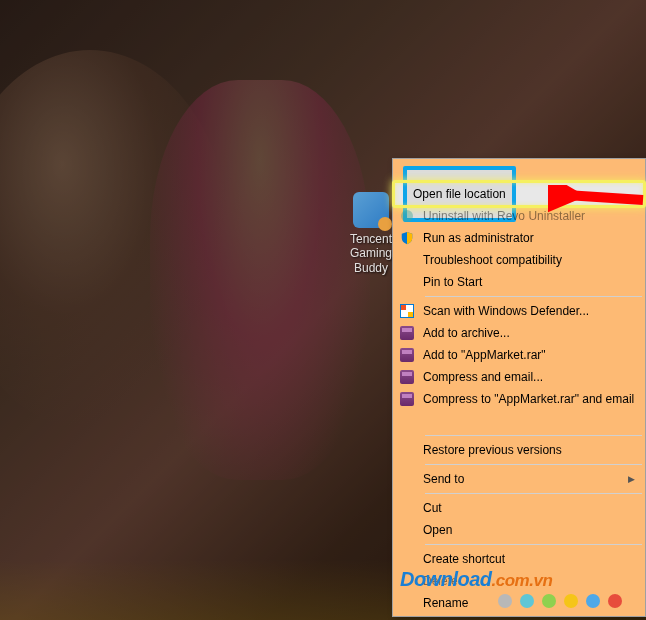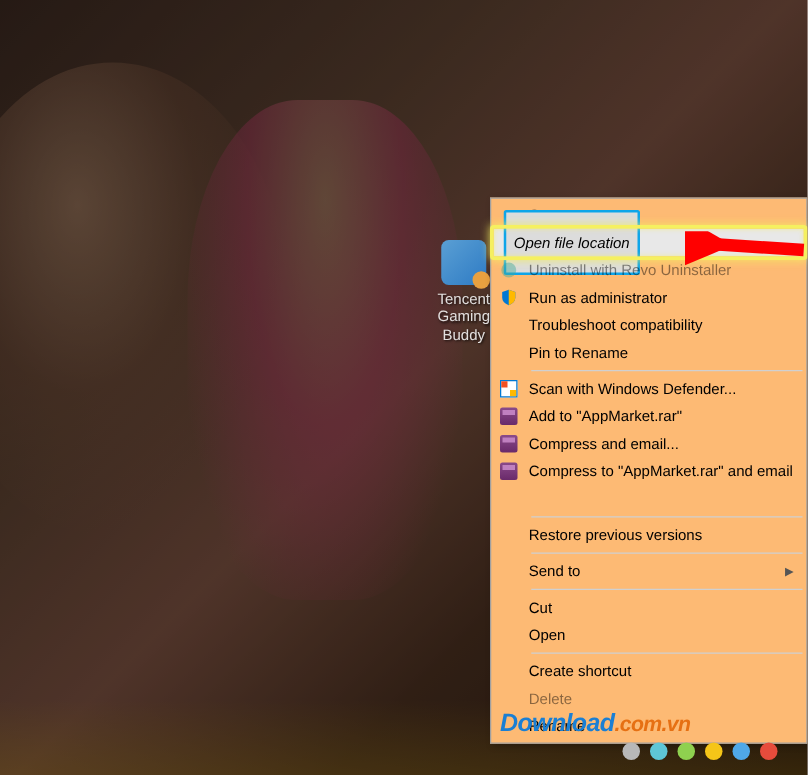"Open file location" .highlighted .menu-inner { border: 2px solid #0ea5e9 -> 4px solid #0ea5e9; font-style: italic -> none }
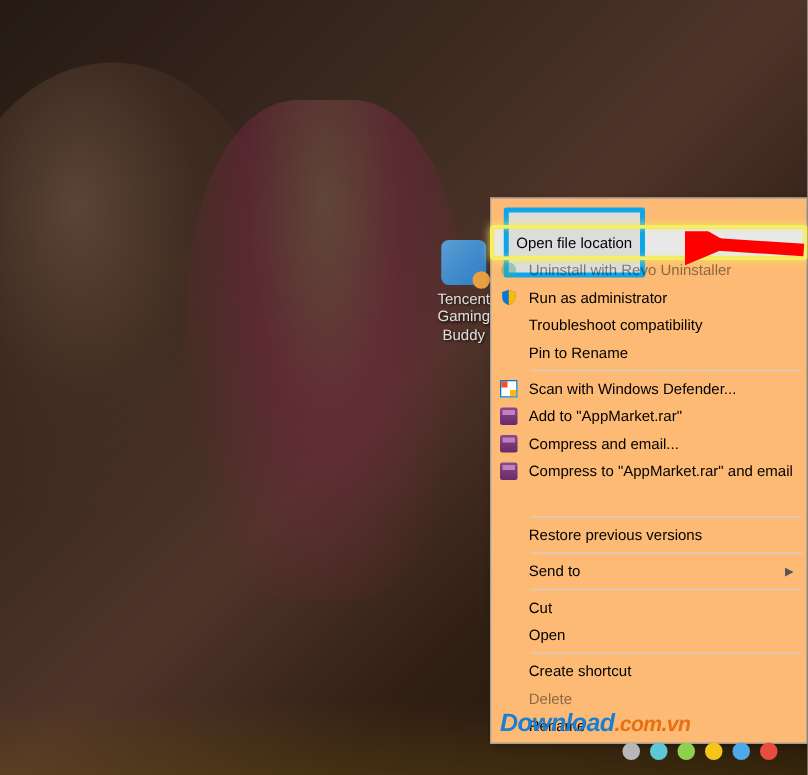"Pin to Rename" span.menu-label { text: Rename -> Start }
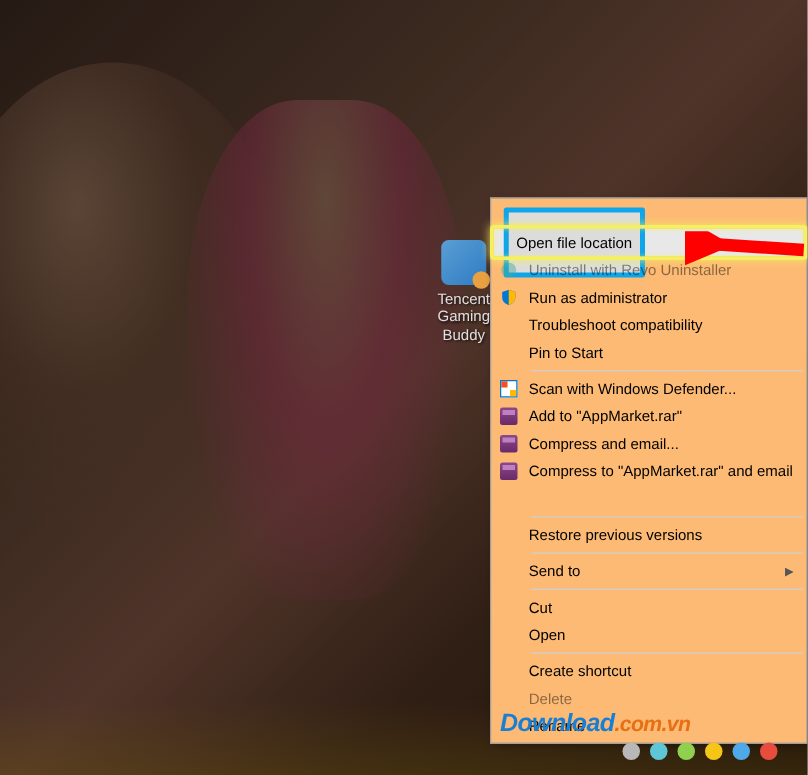"Add to archive..." div.menu-item { html: none -> <div> <span> <div></div> </span> <span>Add to archive...</span> </div> }
